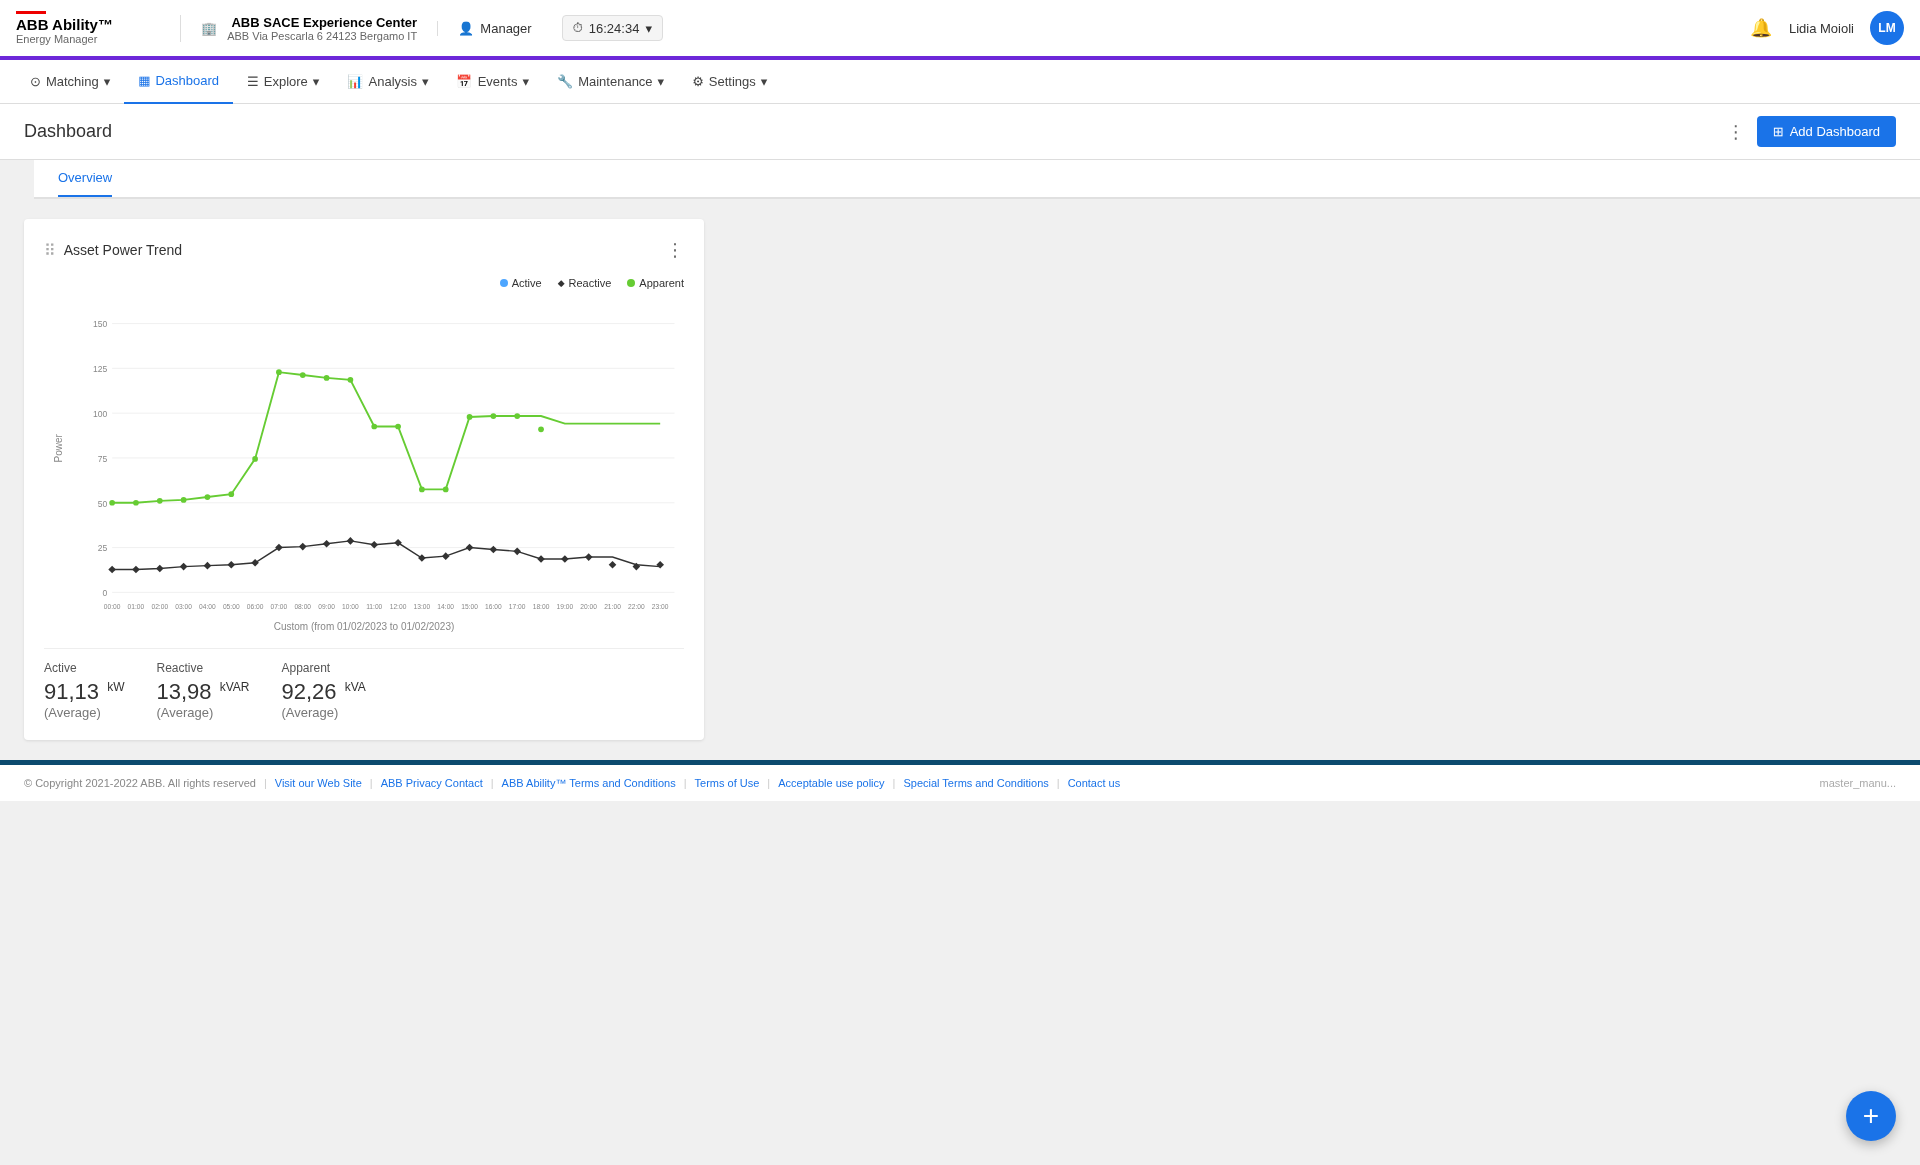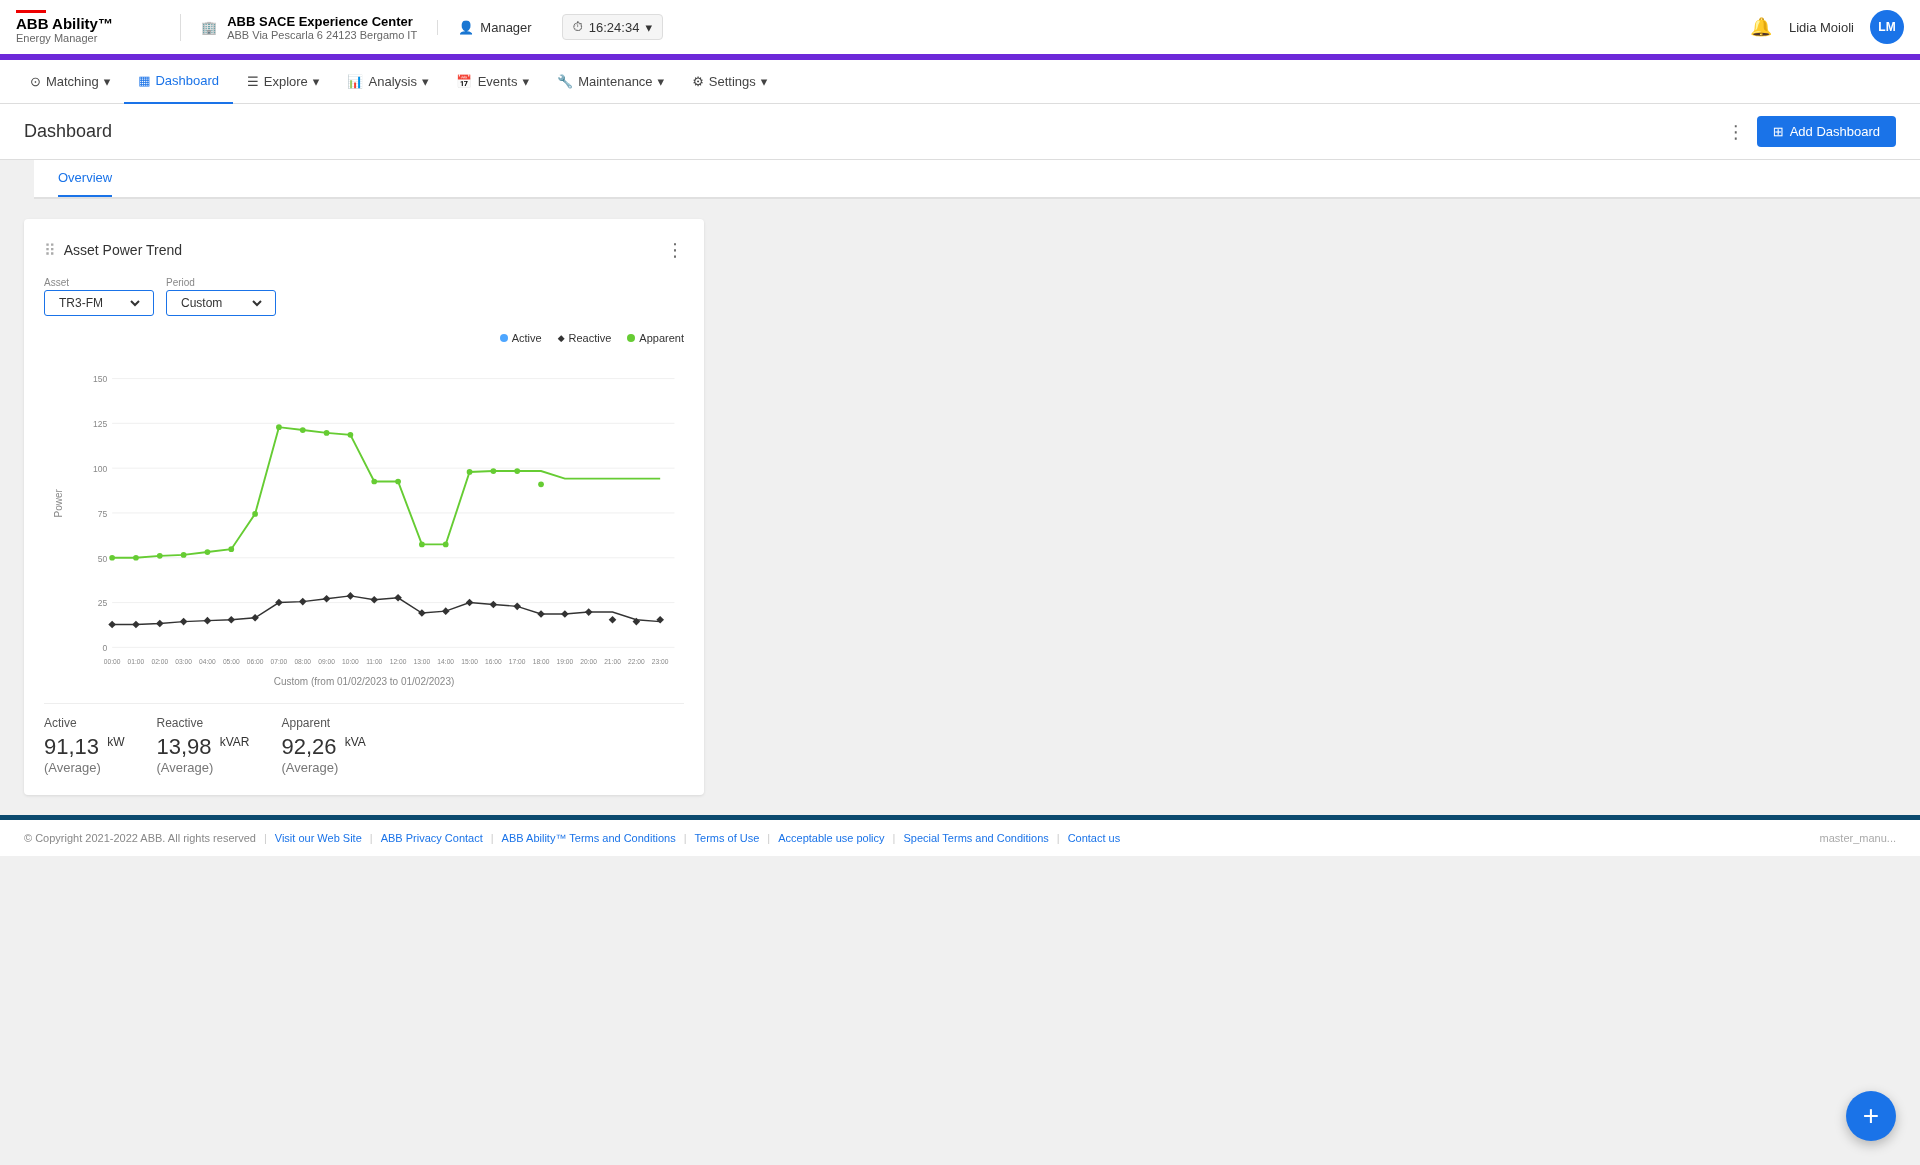"ABB Ability™" .header { border-bottom: 6px solid #6d28d9 -> 4px solid #6d28d9 }
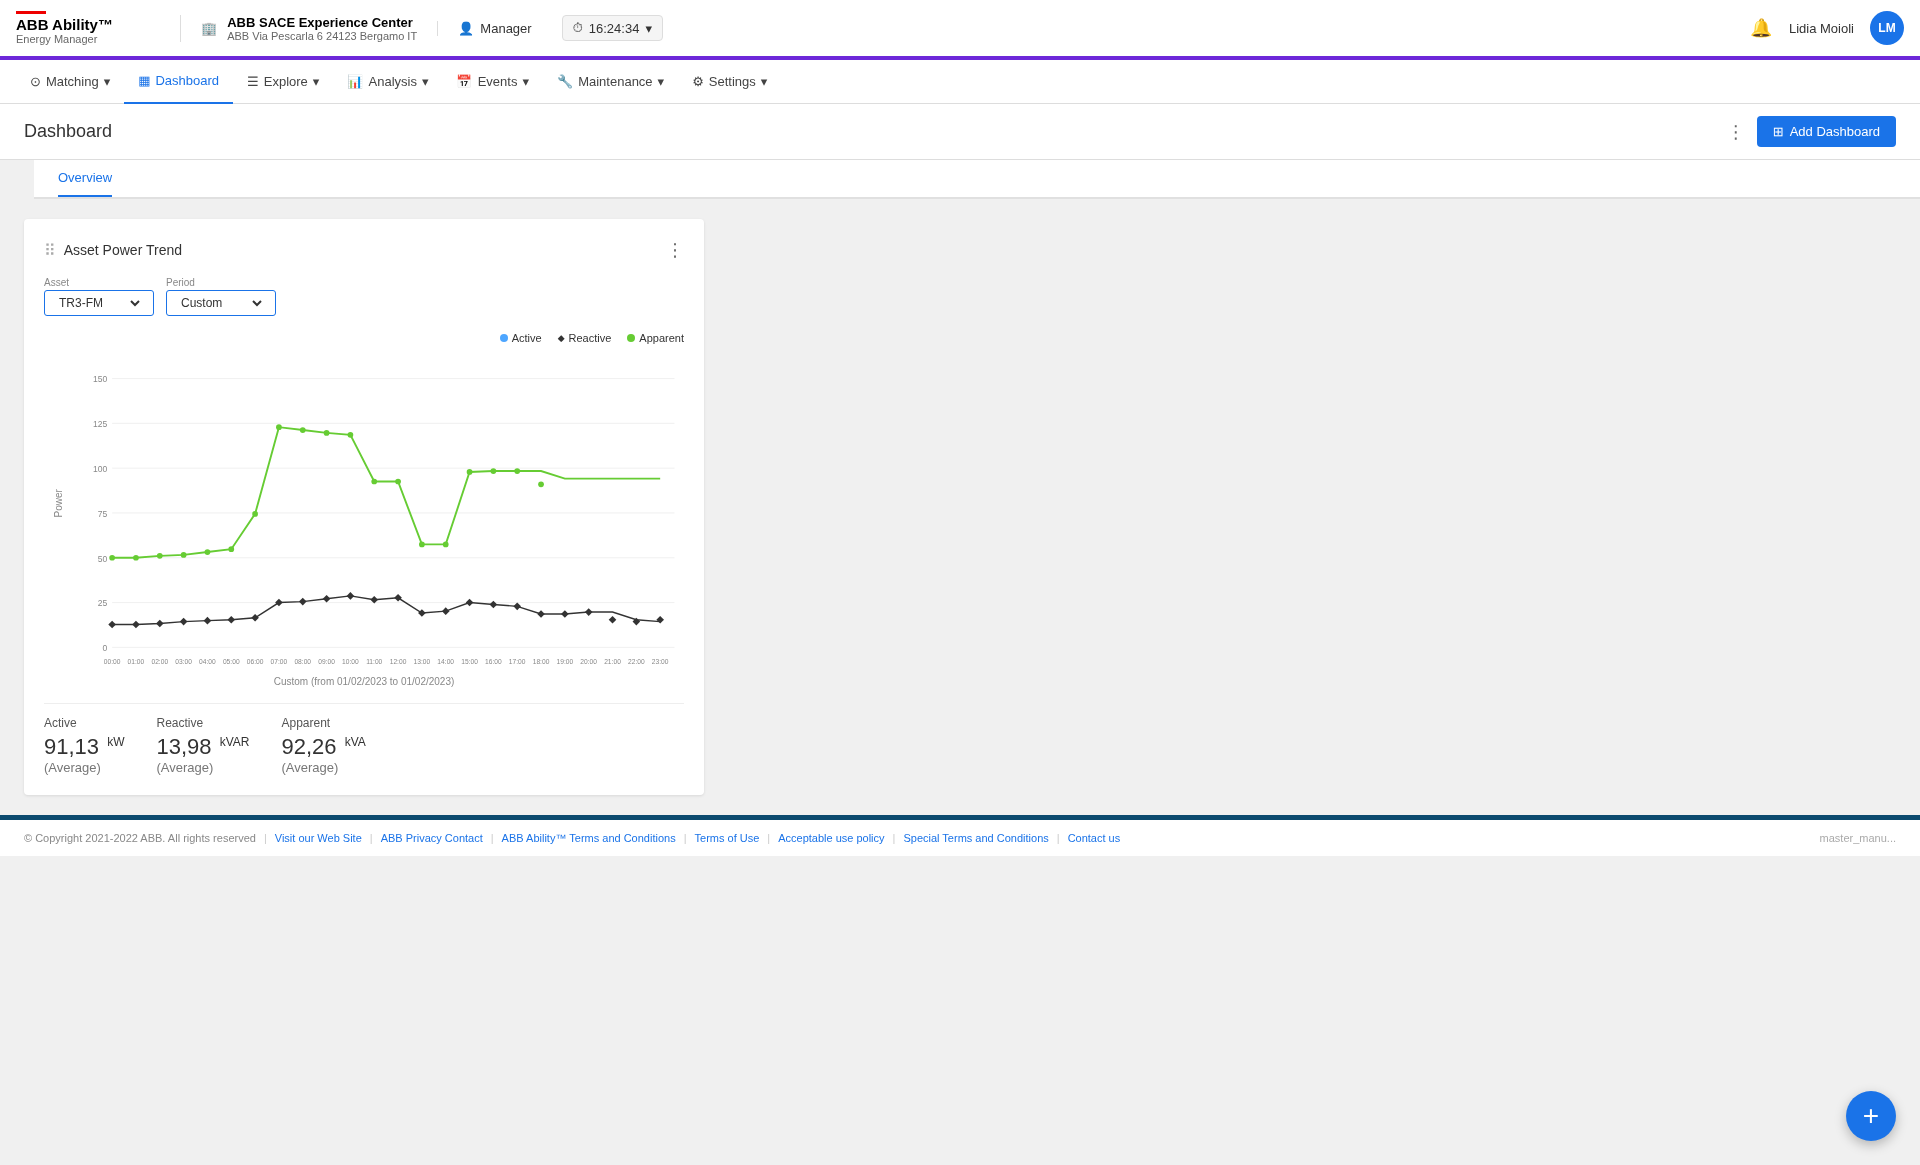"ABB SACE Experience Center" .facility-name { text-align: none -> right }
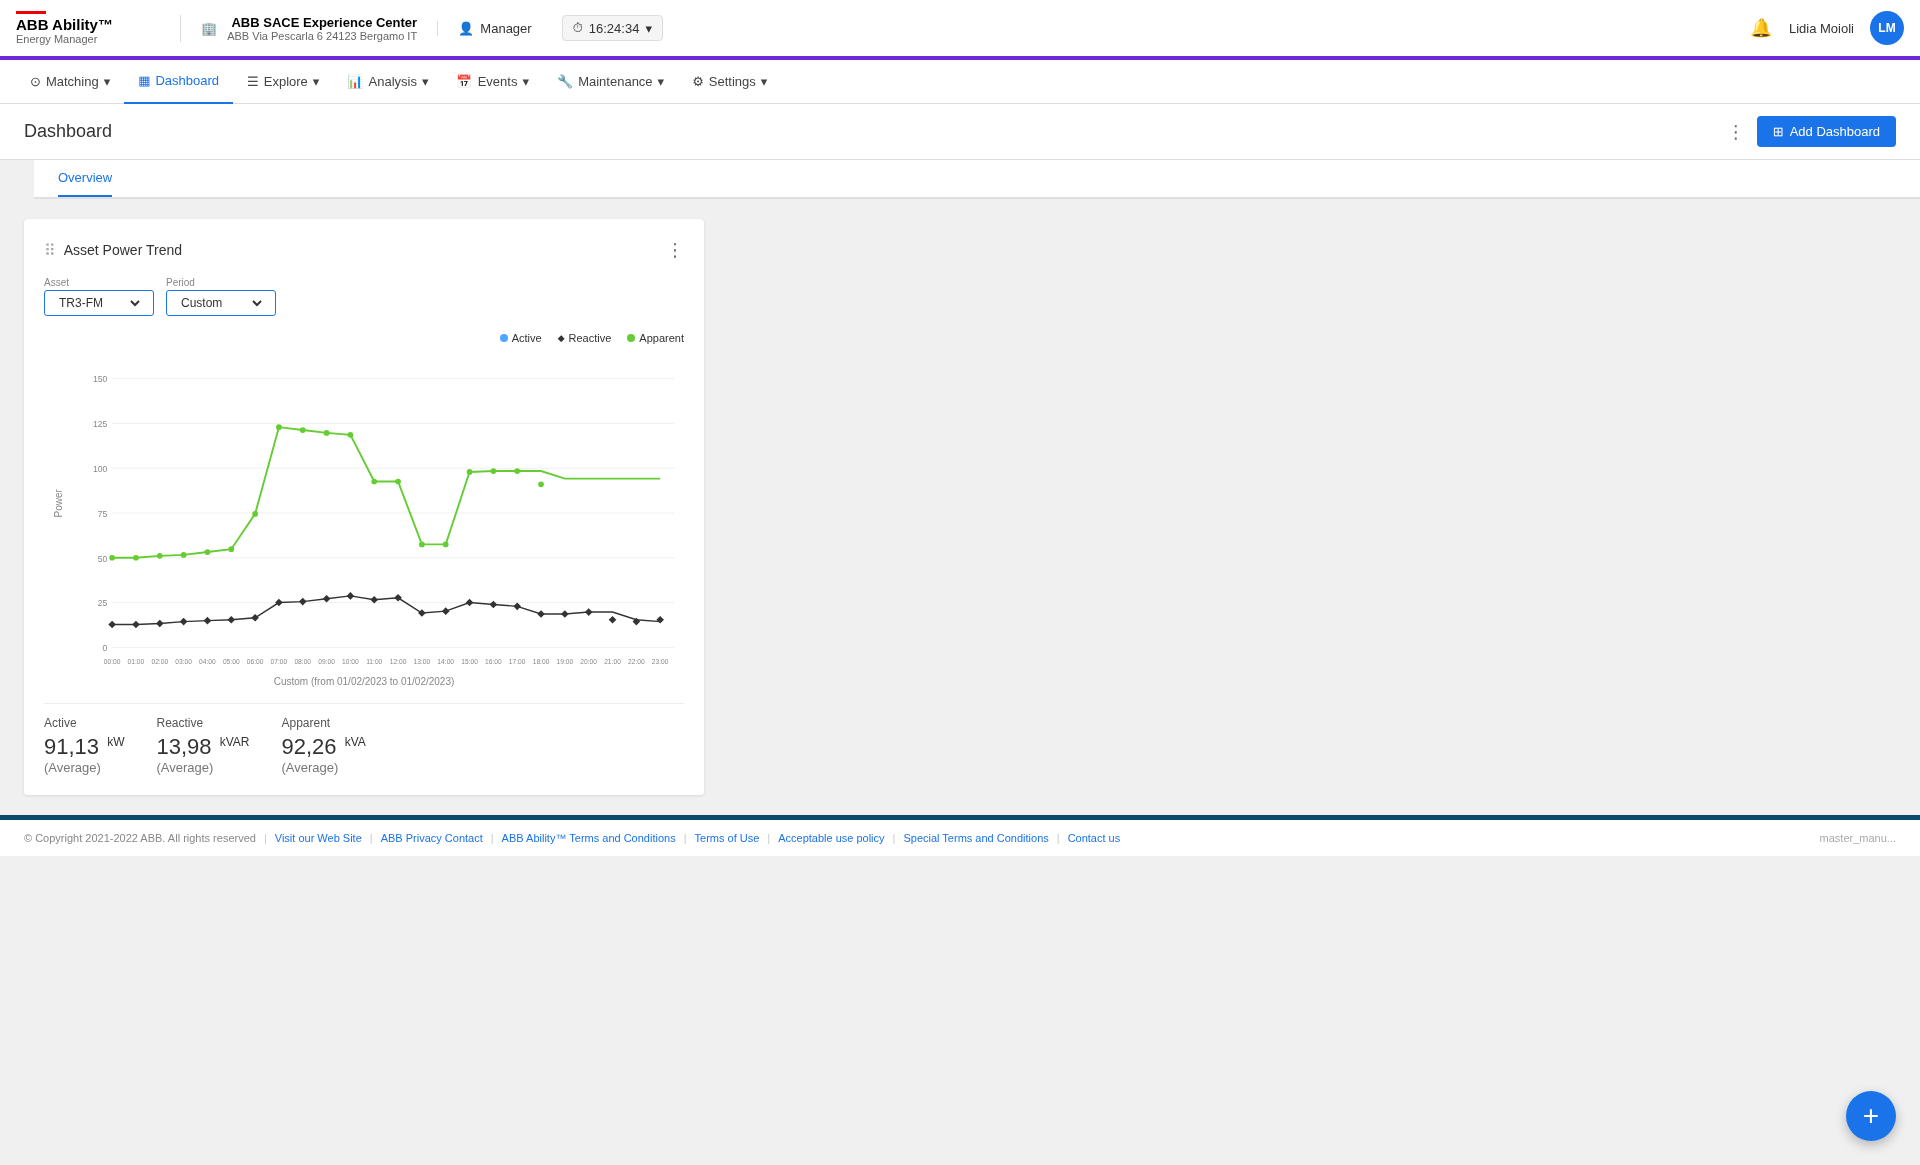"Asset" div.filters { html: <div> <div> <label>Asset</label> <div> <select> <option>TR3-FM</option> </select> </div> </div> <div> <label>Period</label> <div> <select> <option>Custom</option> </select> </div> </div> </div> -> none }
